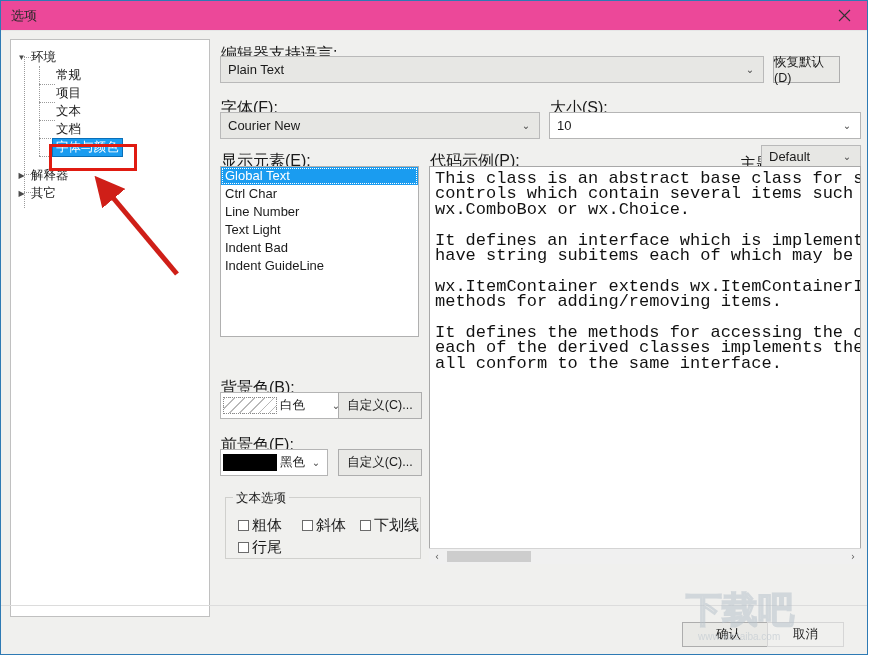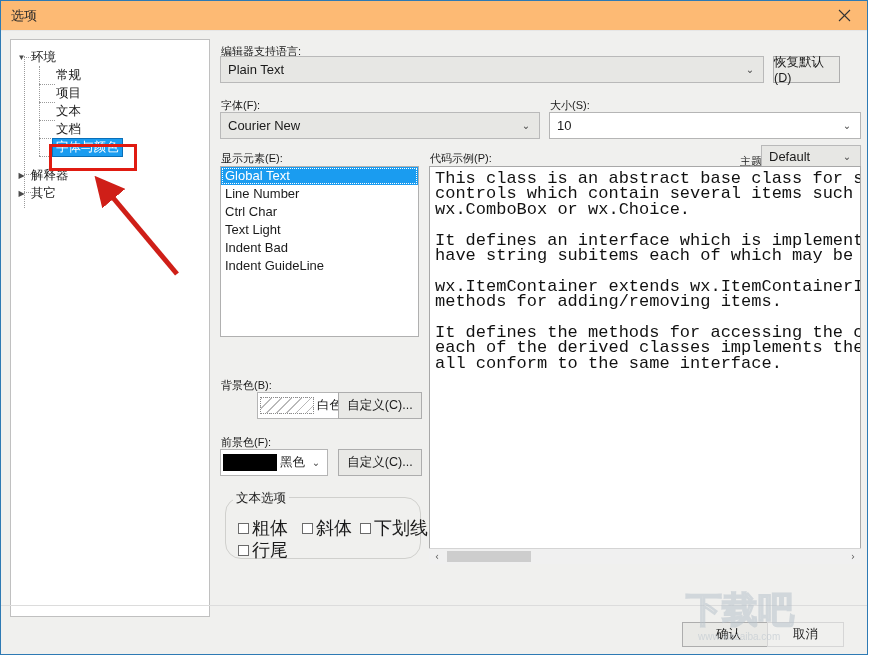"选项" .titlebar { background: #fdba74 -> #ec4899 }
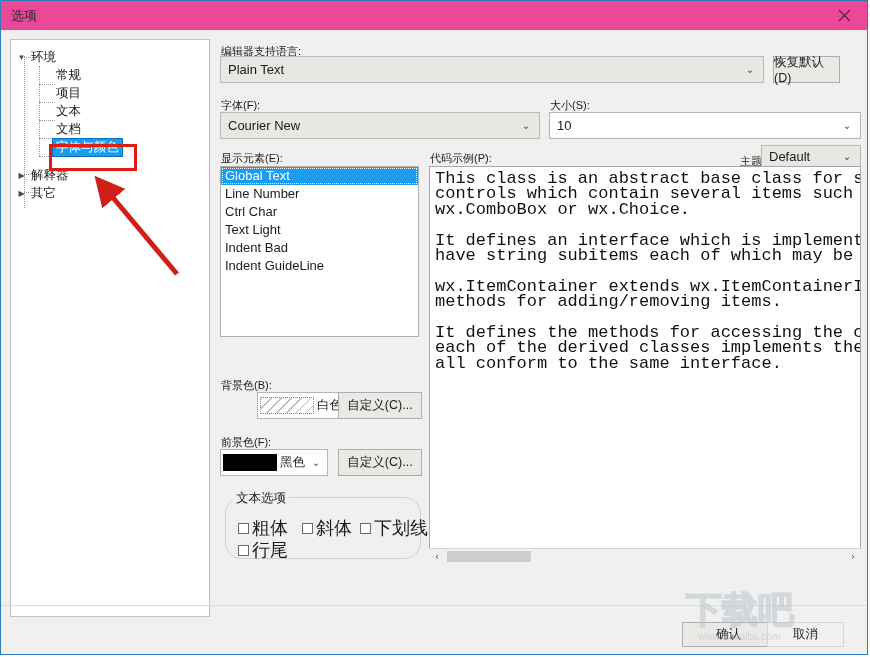"编辑器支持语言:" .lbl { font-size: 11px -> 16px }
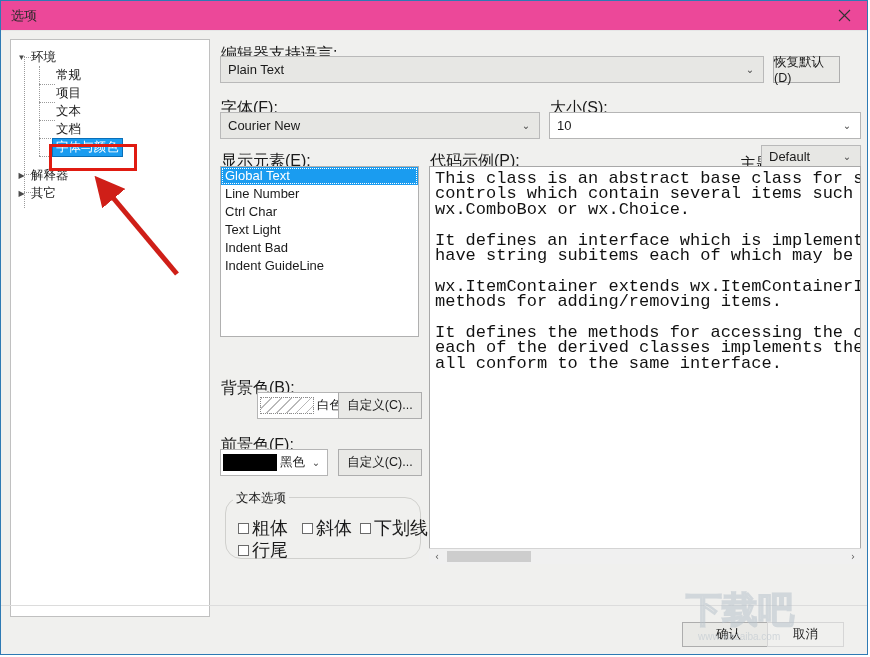"Line Number" div.li { order: before "Ctrl Char" -> after "Ctrl Char" }
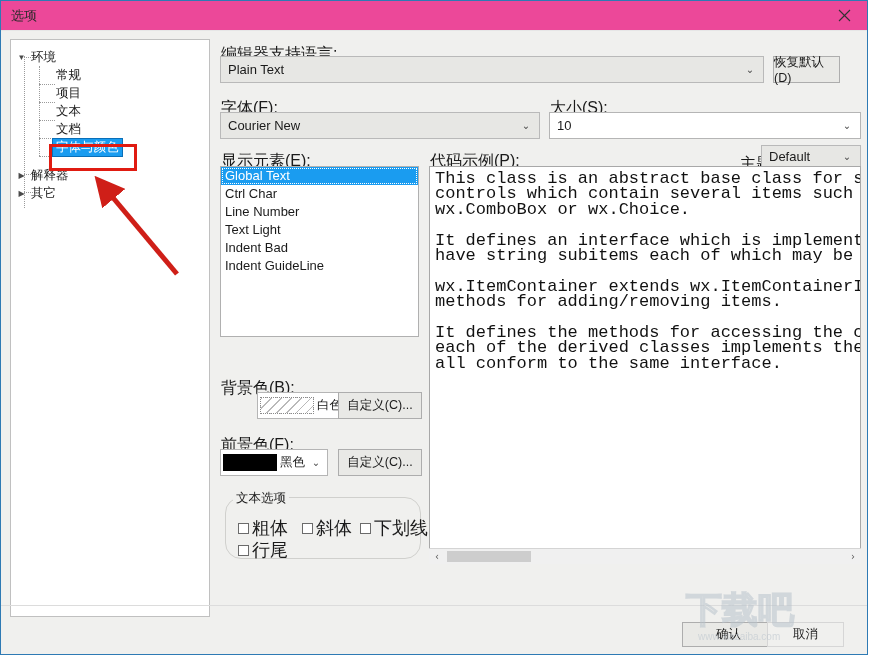"白色" div.swatchcombo { margin-left: 37px -> none }
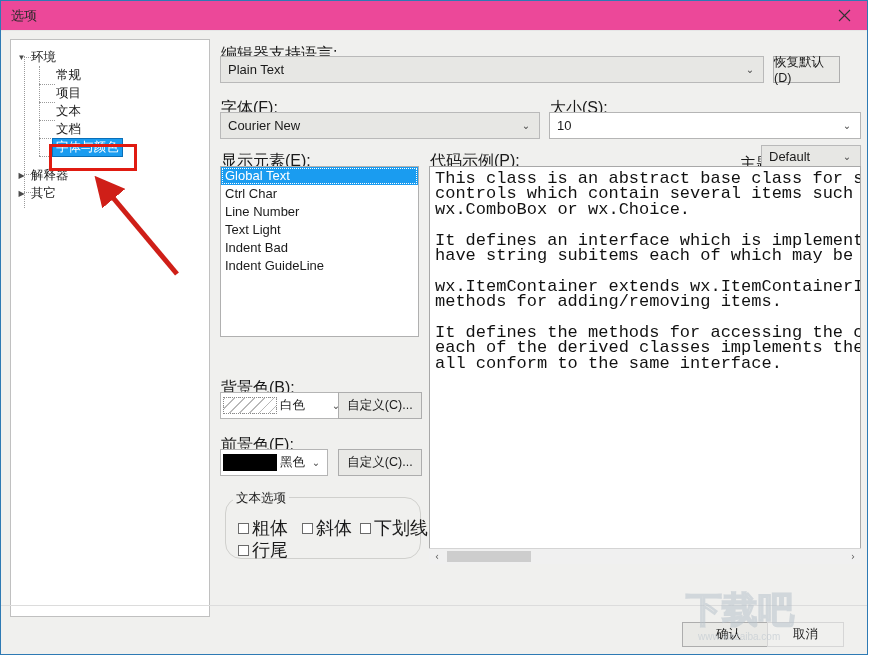"文本选项" div.group { border-radius: 16px -> none }
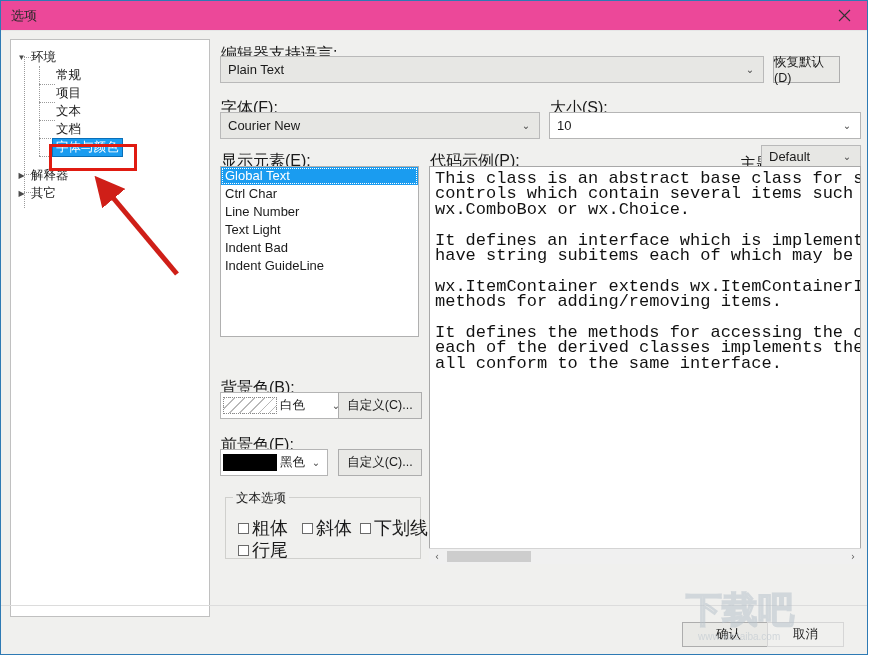"粗体" .cb { font-size: 18px -> 15px }
